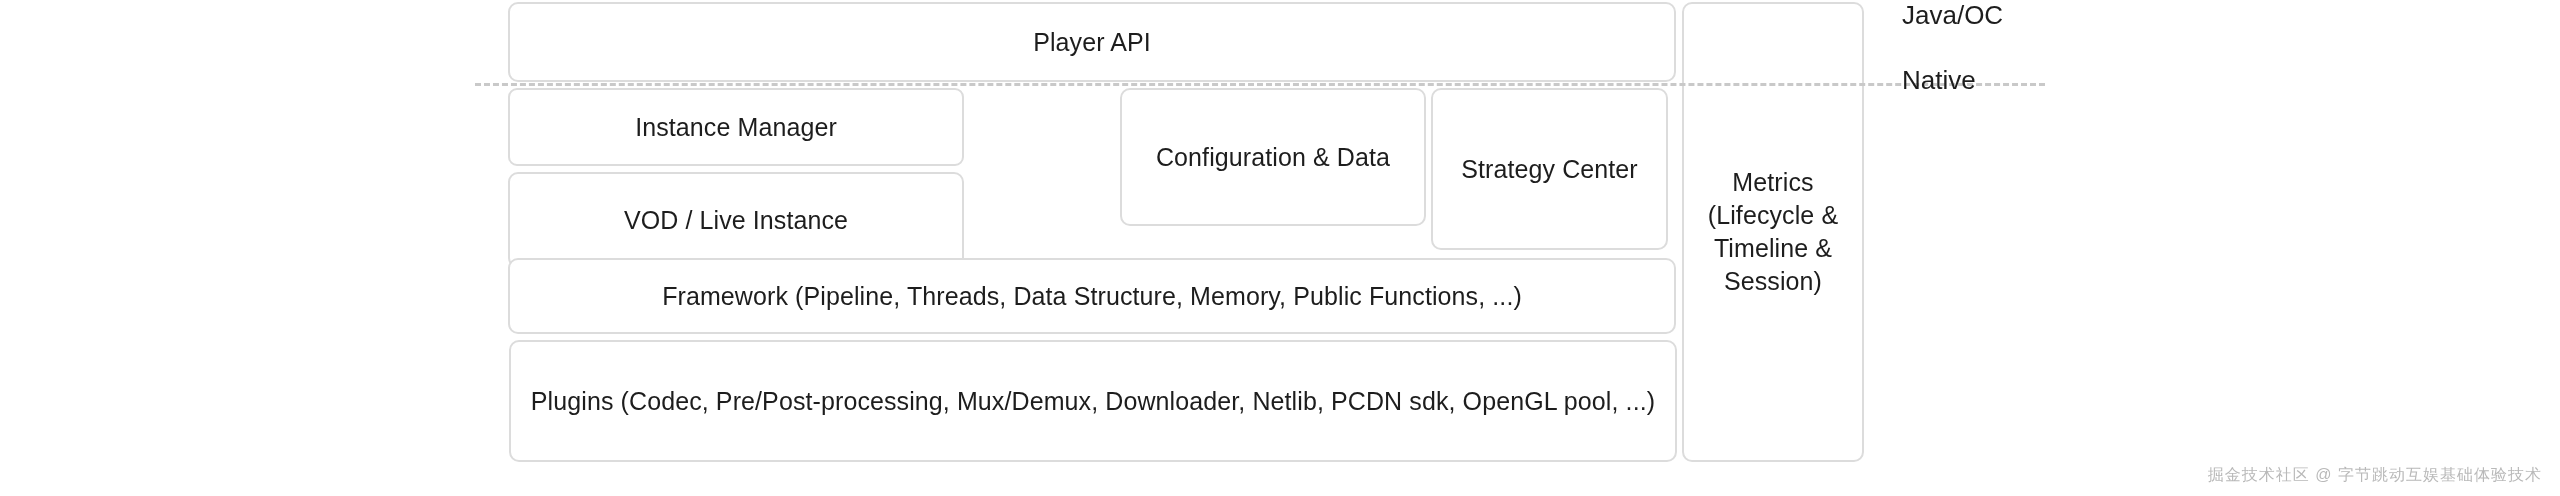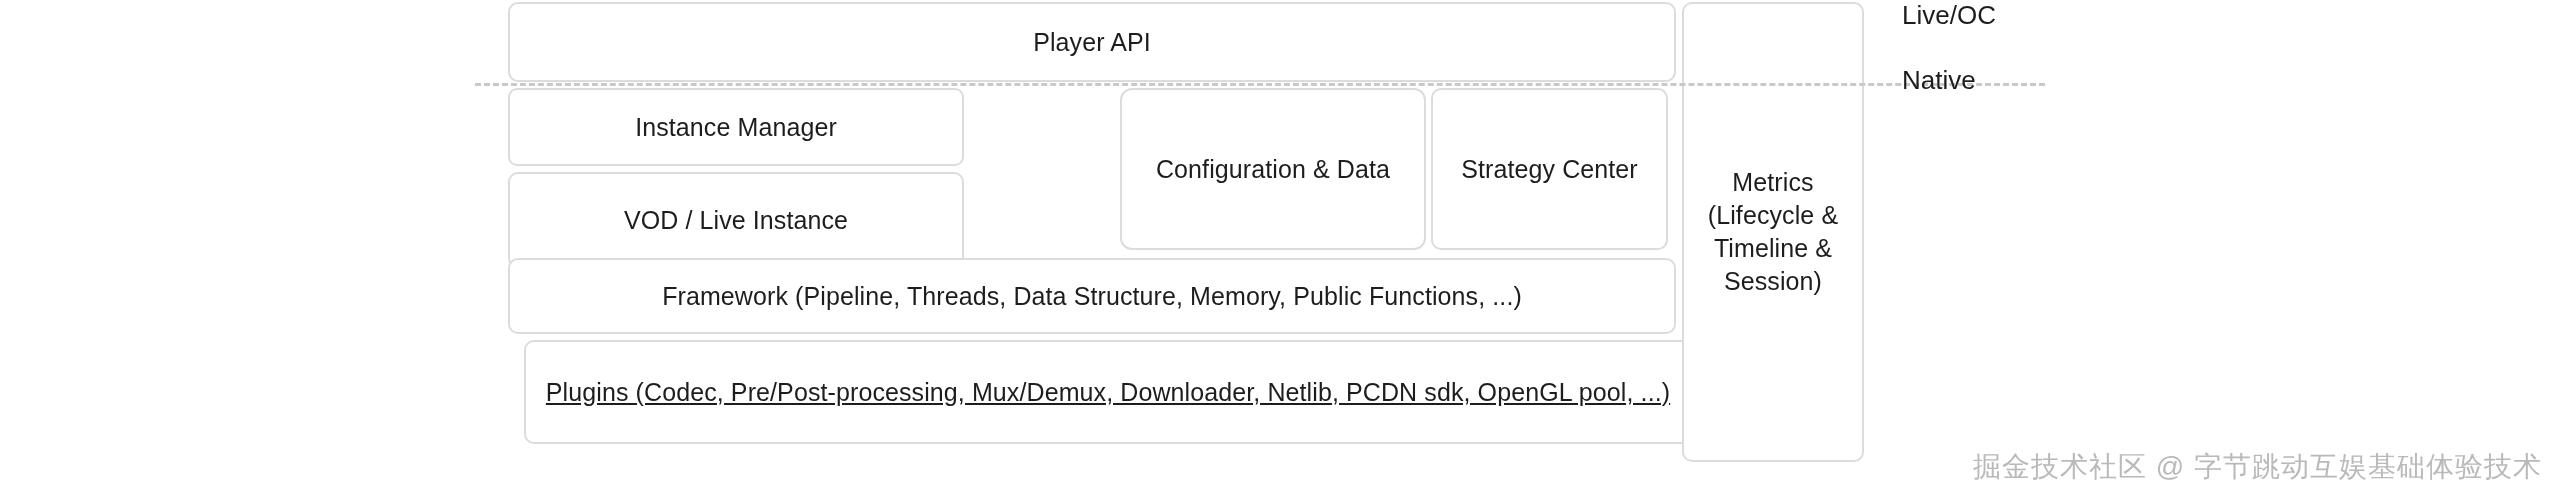"Live/OC" div.side-label { text: Live/OC -> Java/OC }
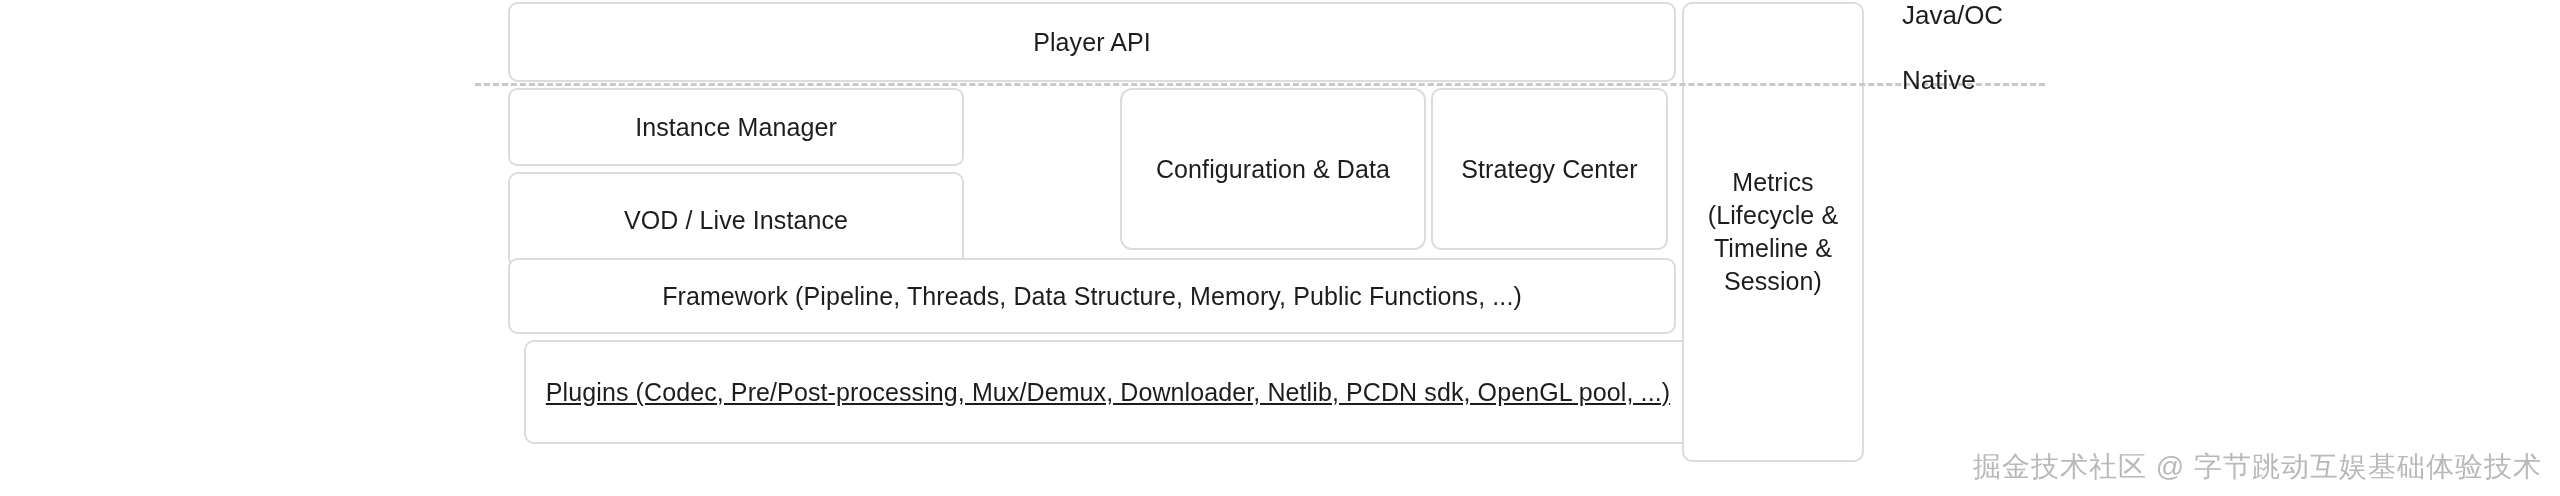"Configuration & Data" #box-config-data { border-radius: 12px -> none; height: 162px -> 138px }
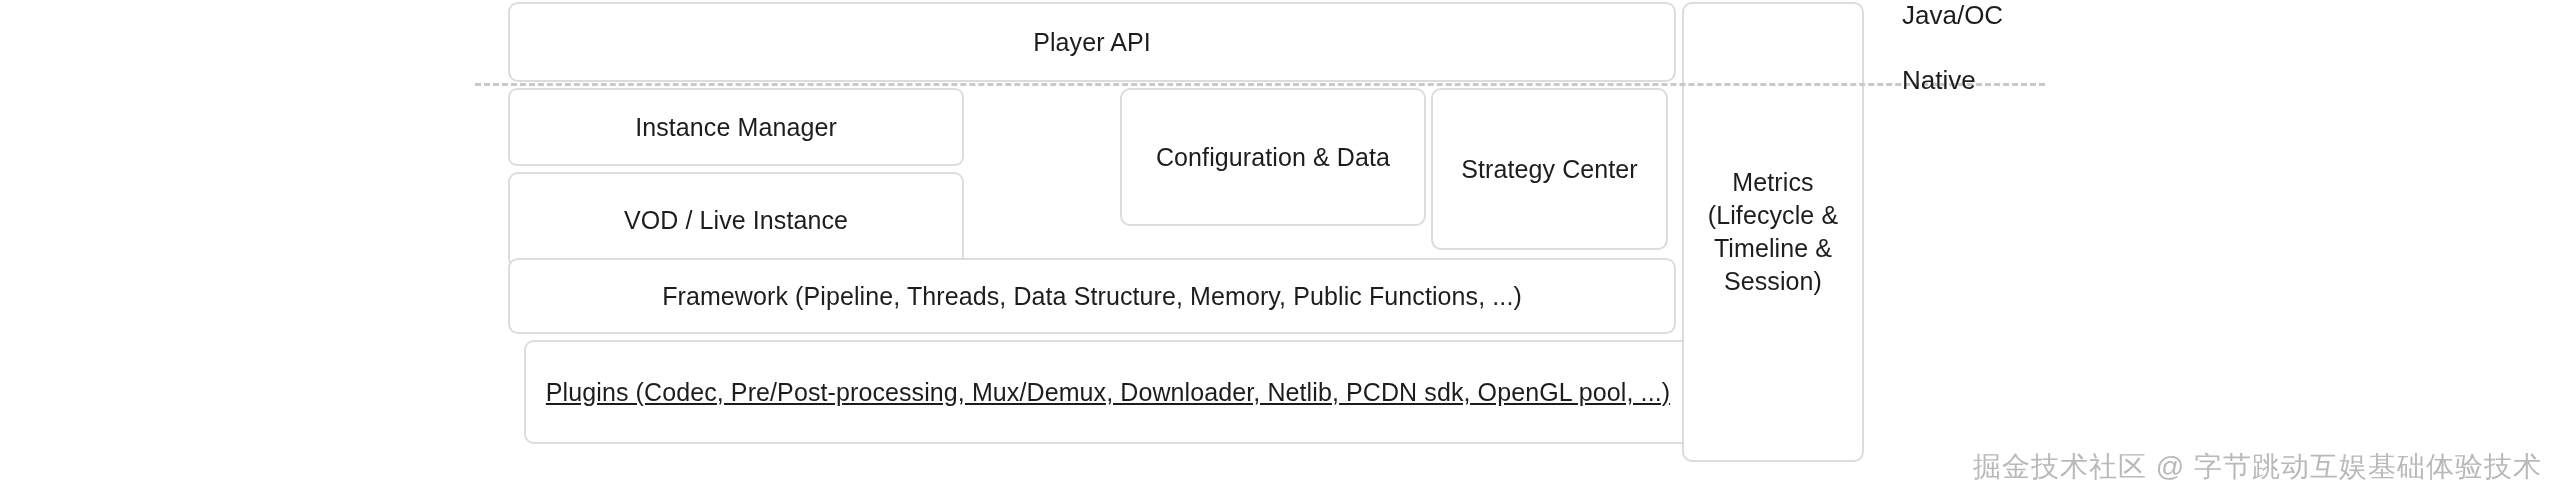"Plugins (Codec, Pre/Post-processing," #box-plugins { height: 104px -> 122px; left: 524px -> 509px; text-decoration: underline -> none }
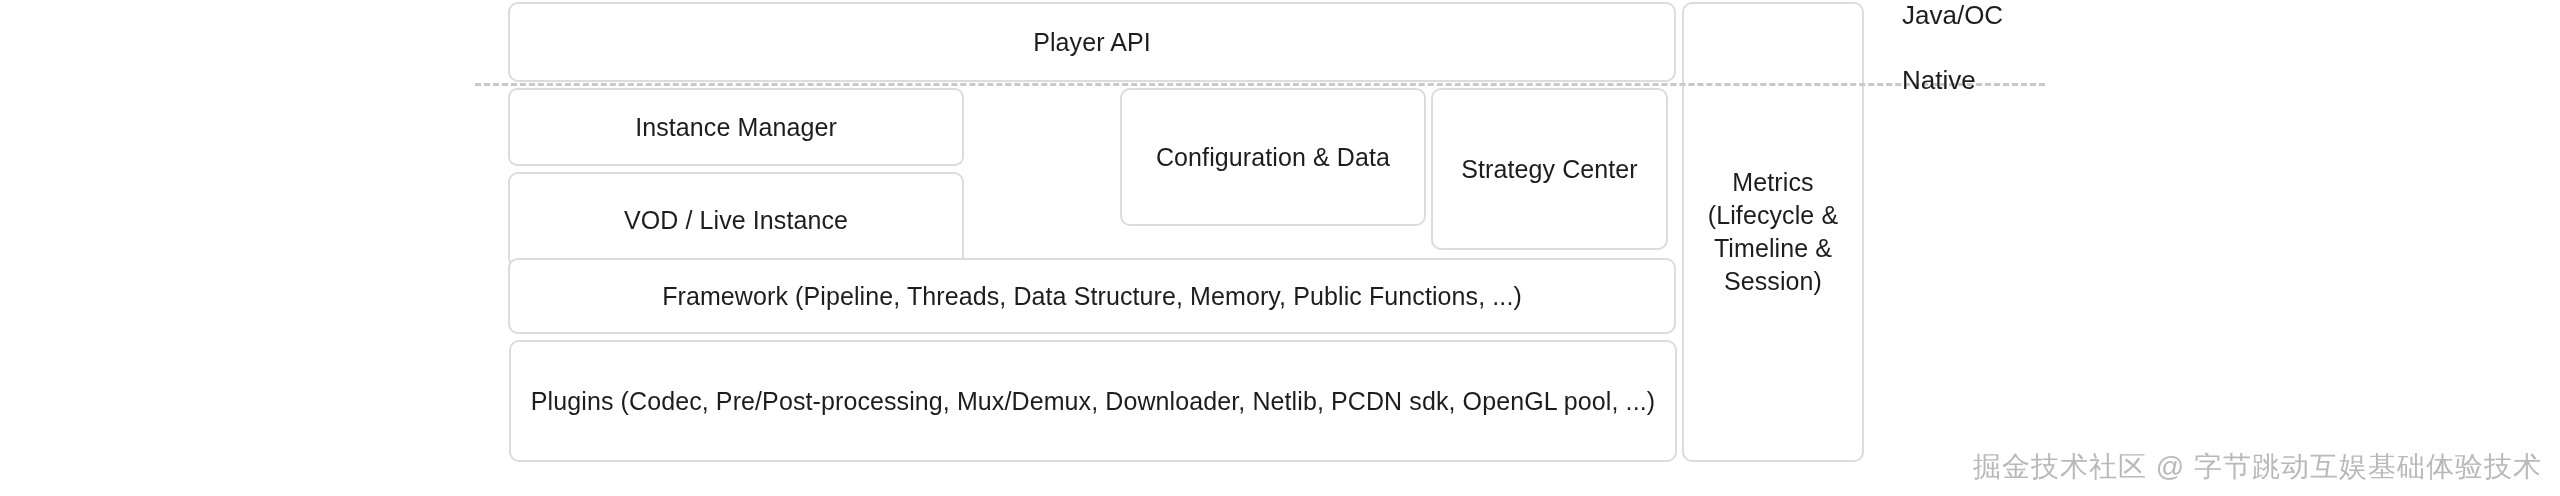"掘金技术社区 @ 字节跳动互娱基础体验技术" #watermark { font-size: 28px -> 16px }
